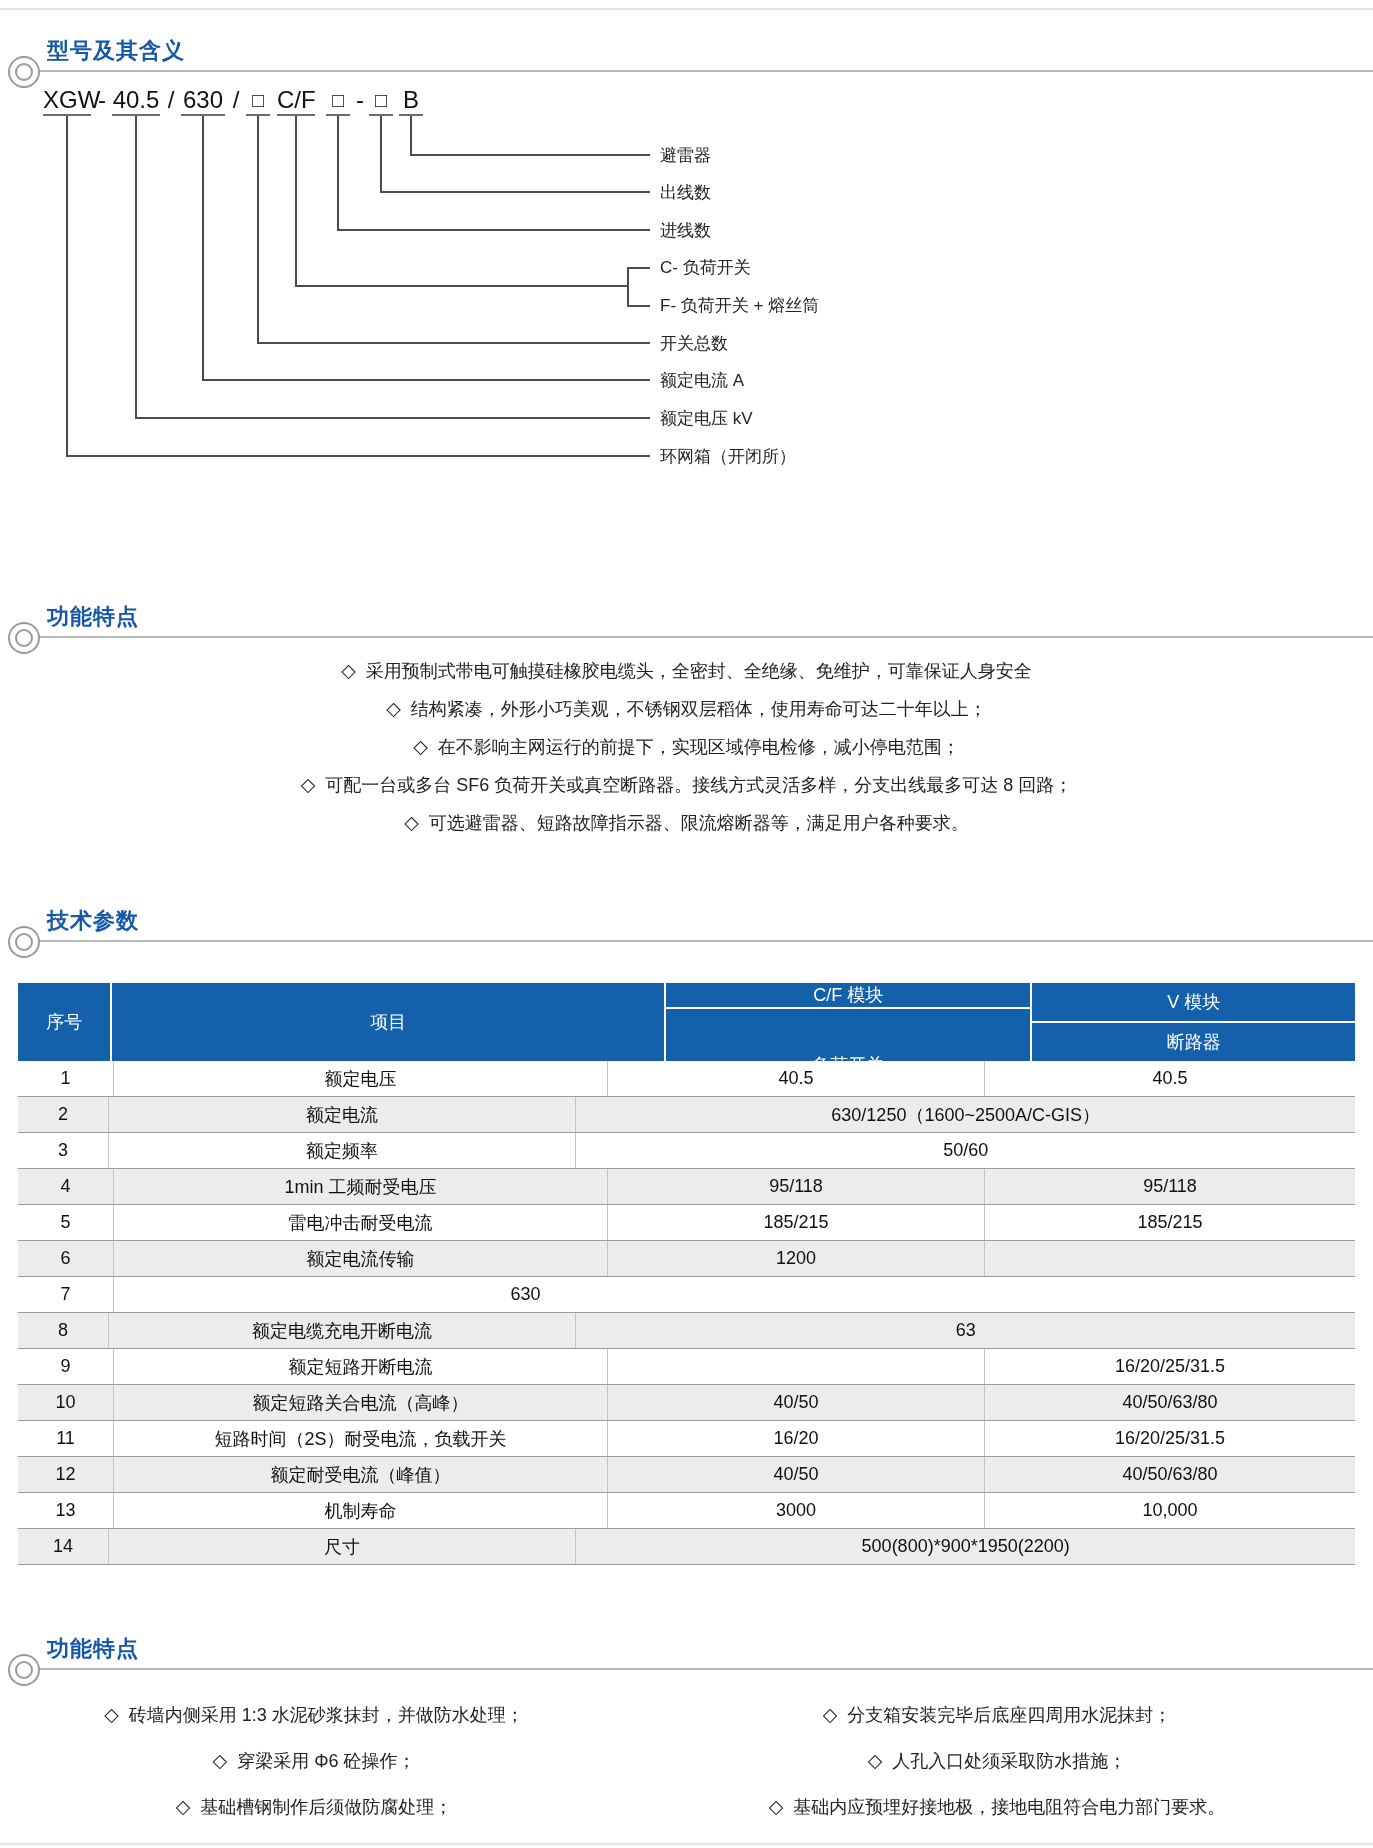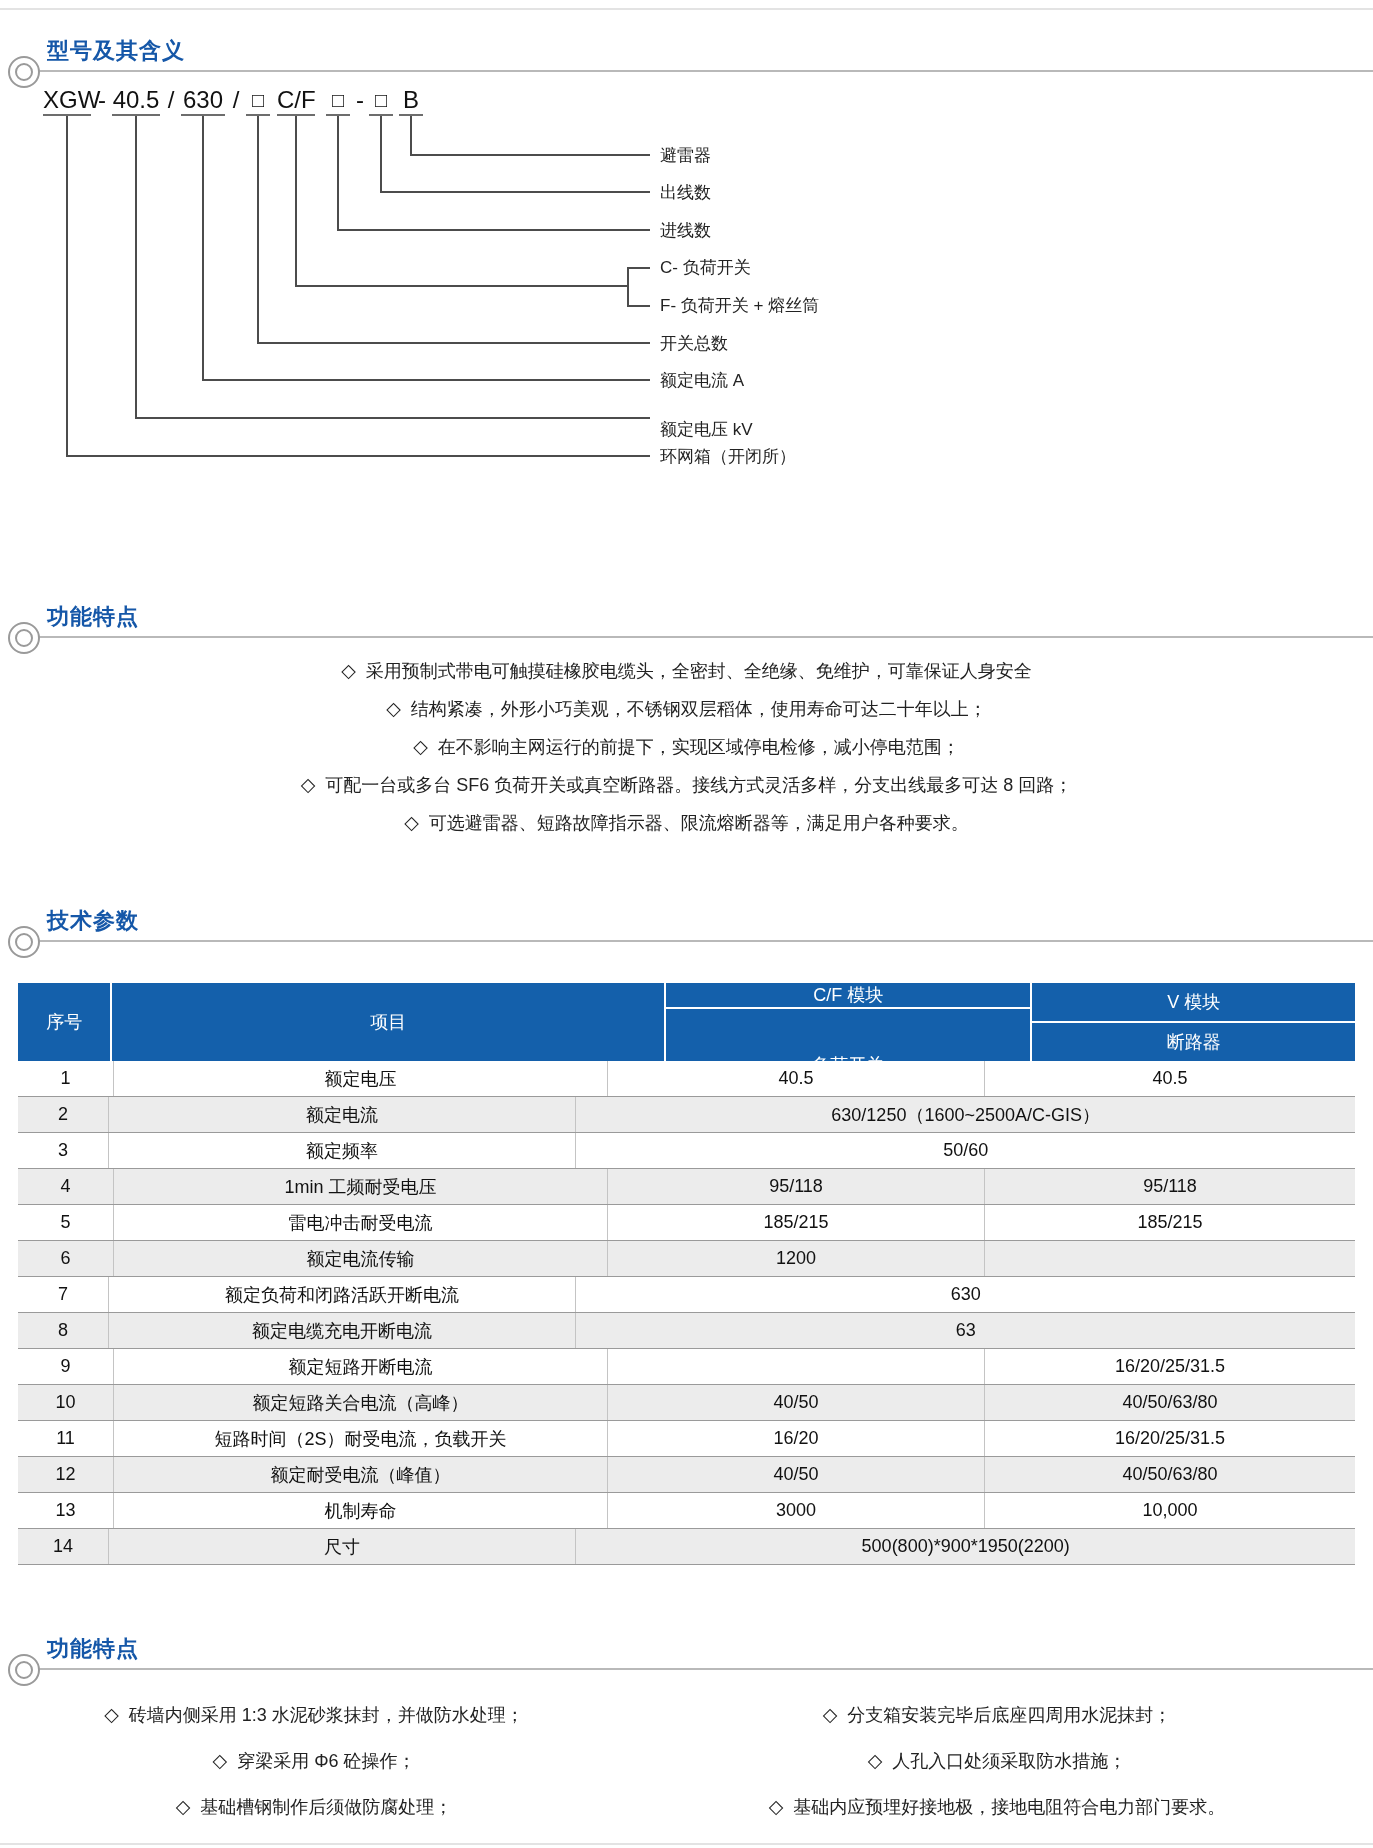"额定电压 kV" div.dlabel { top: 417px -> 406px }
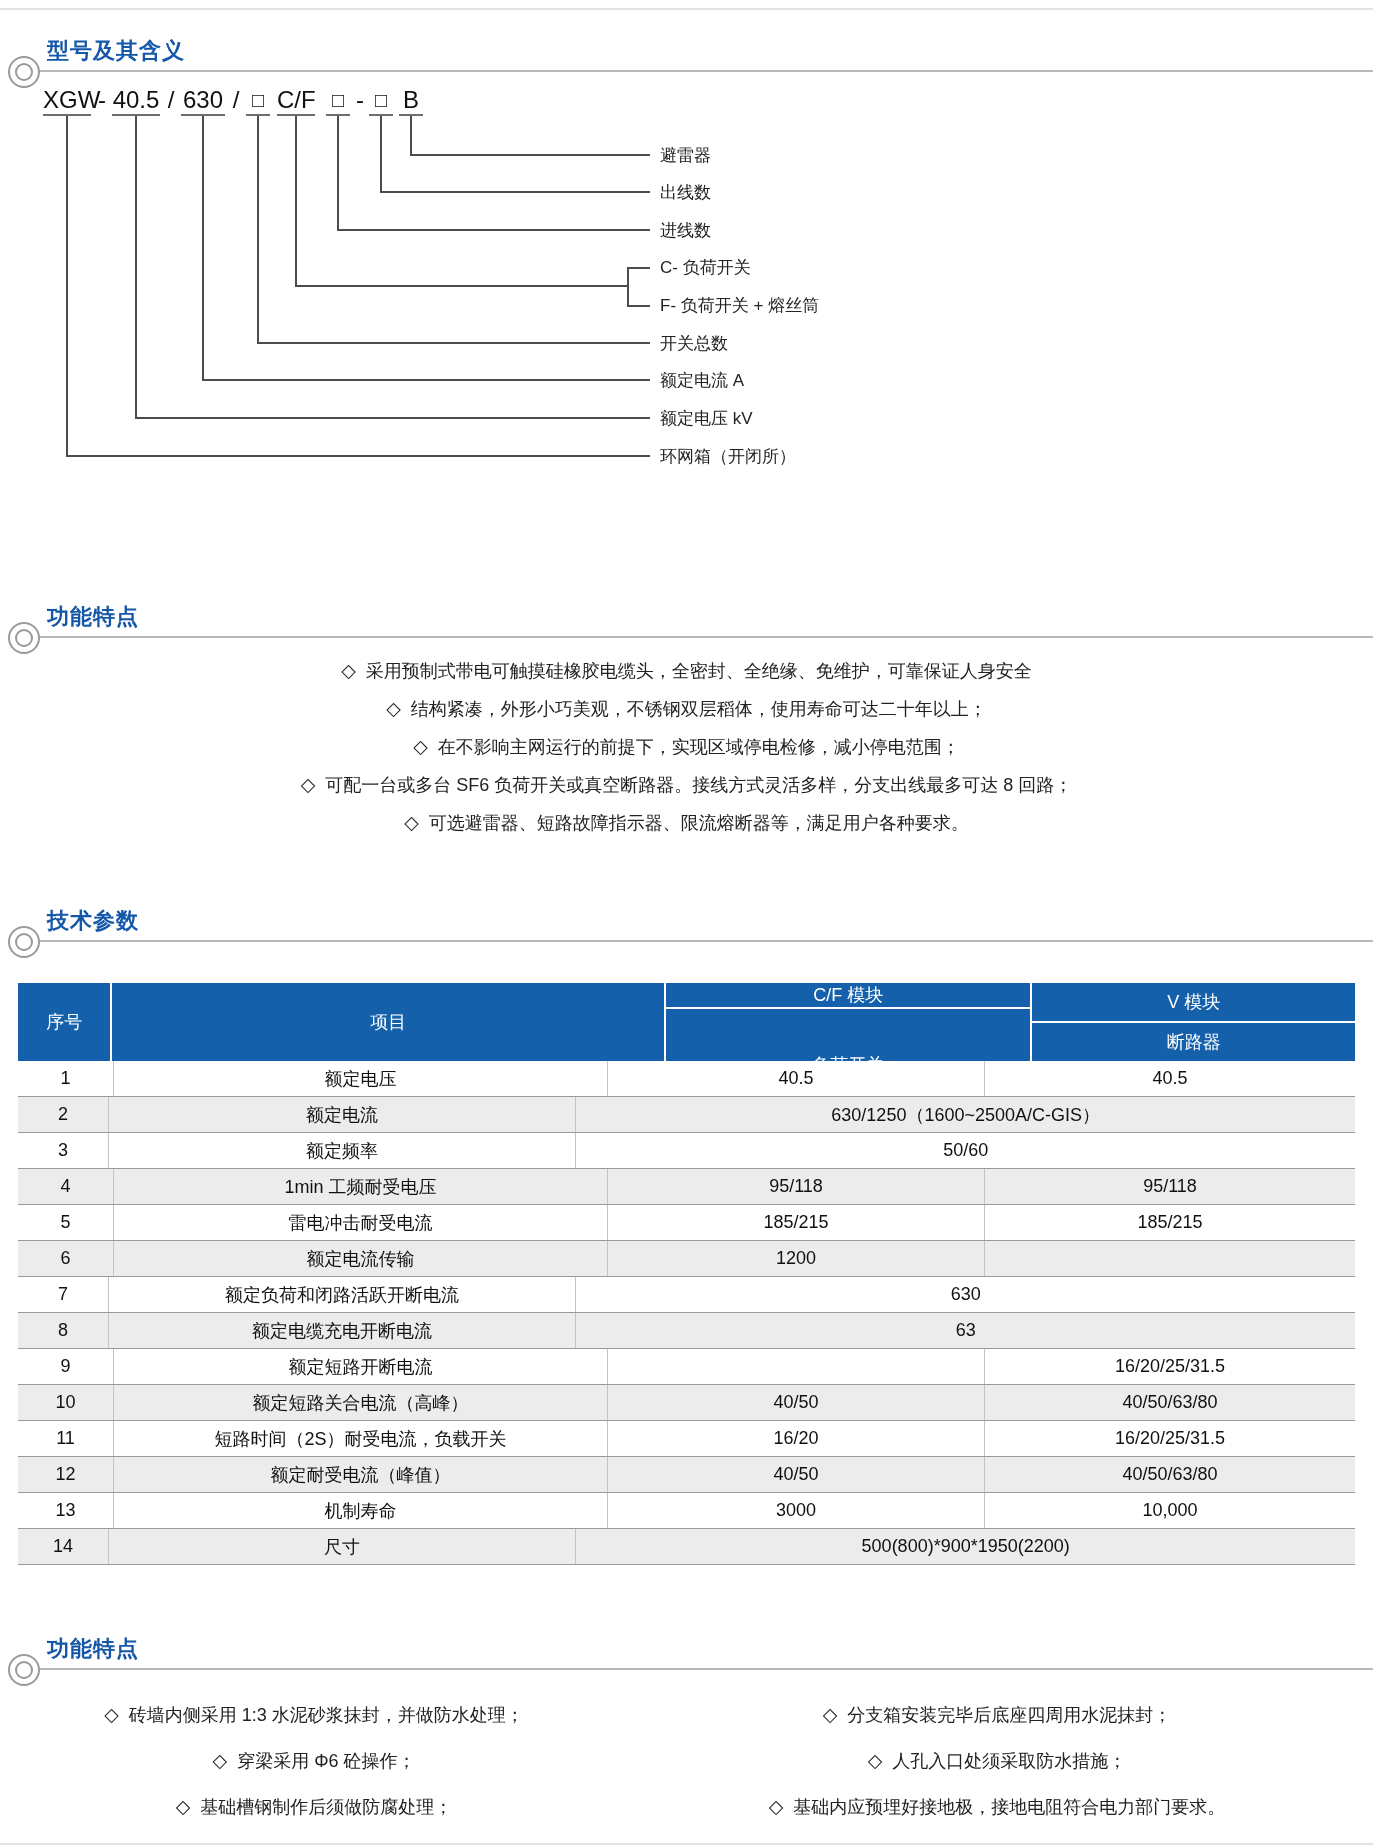"额定负荷和闭路活跃开断电流" div.c { html: <div>额定负荷和闭路活跃开断电流</div> -> none }
